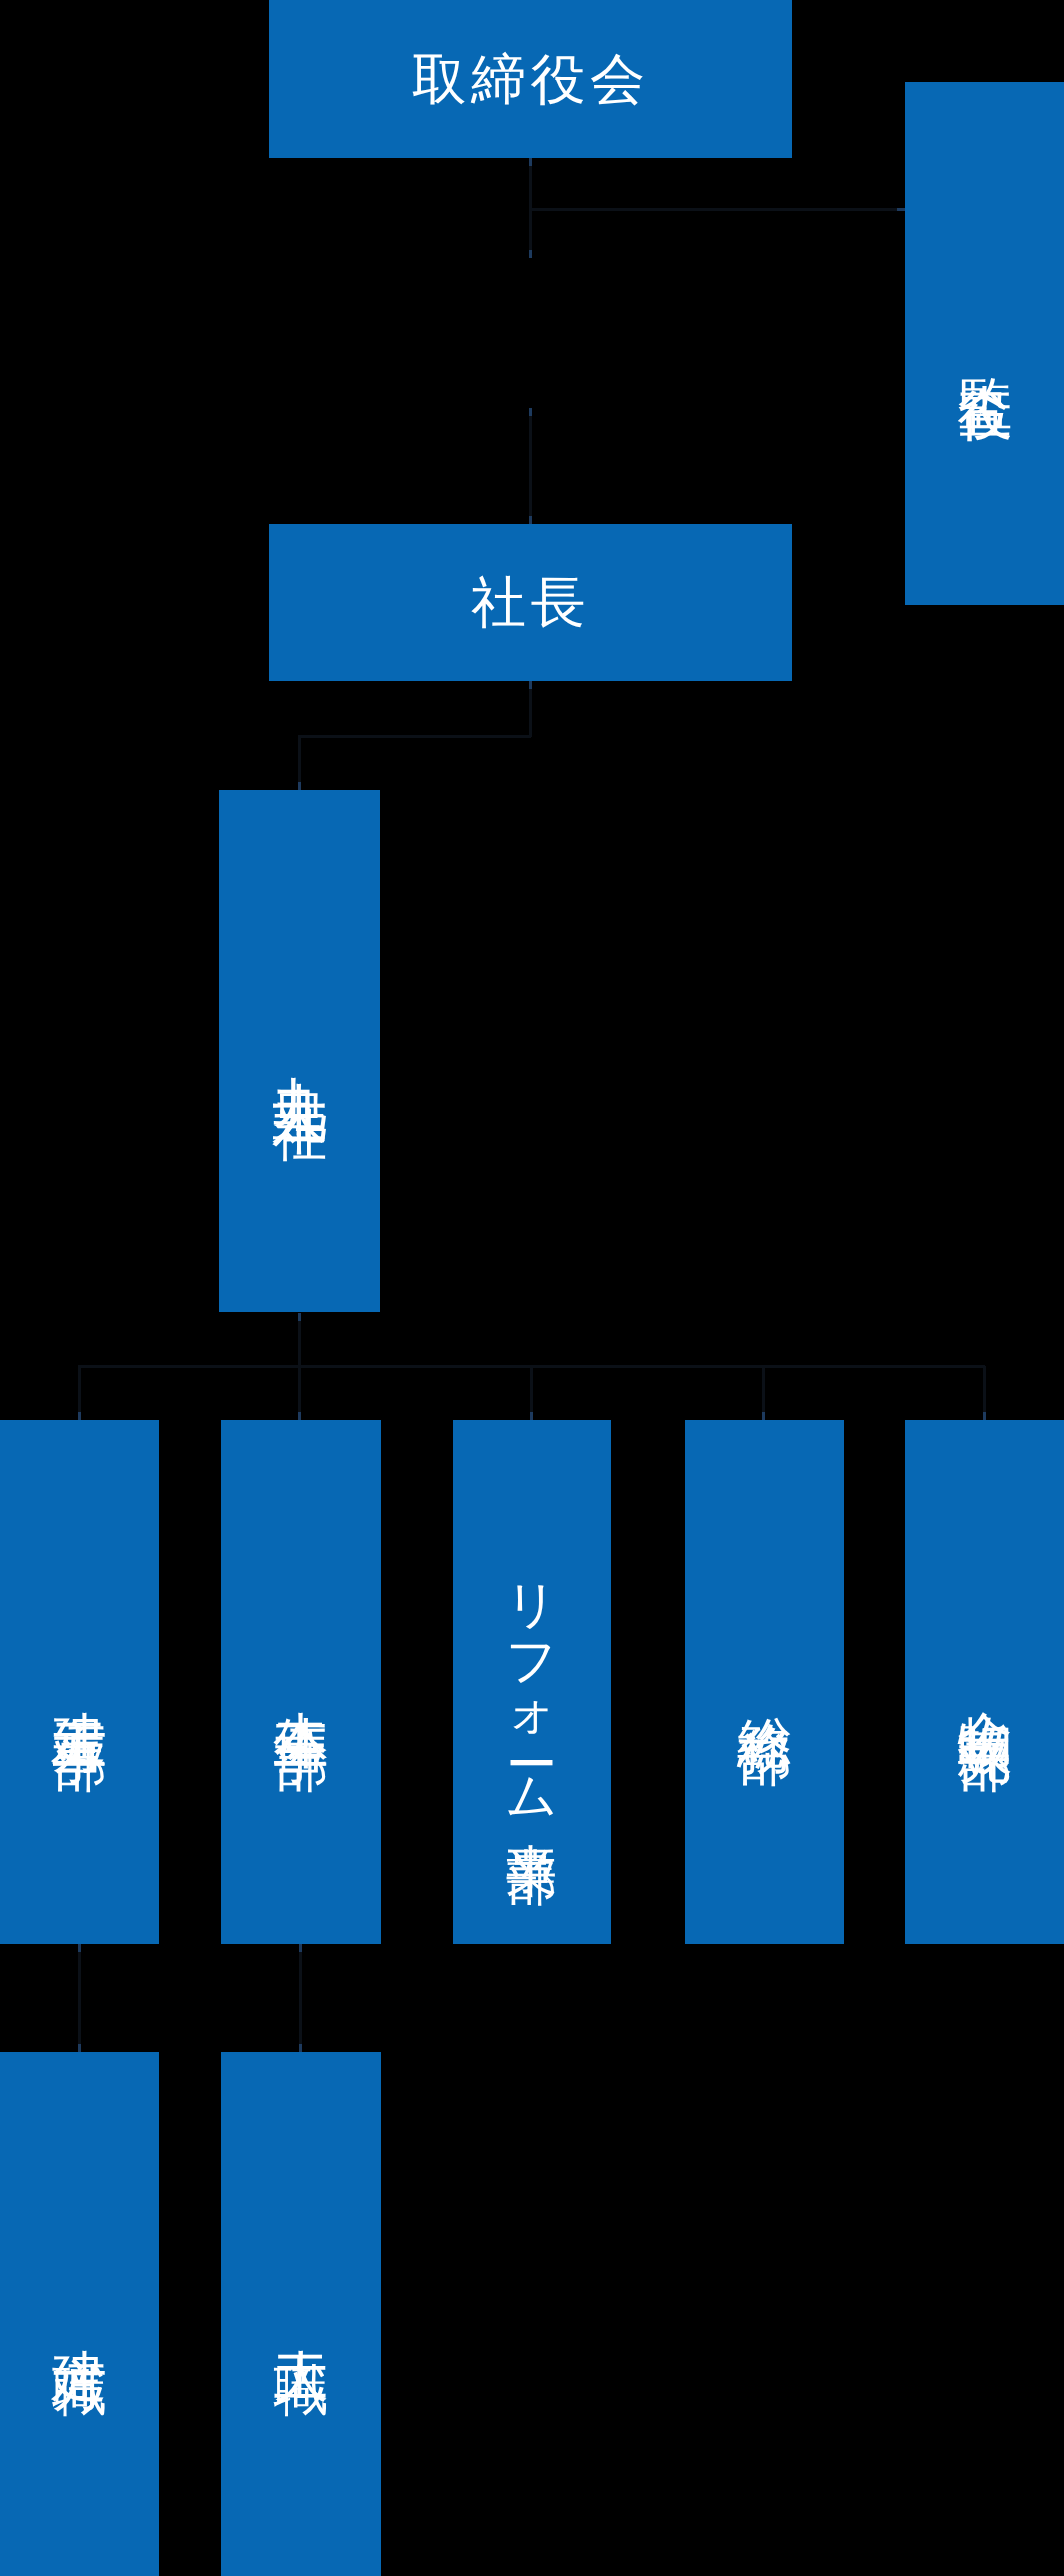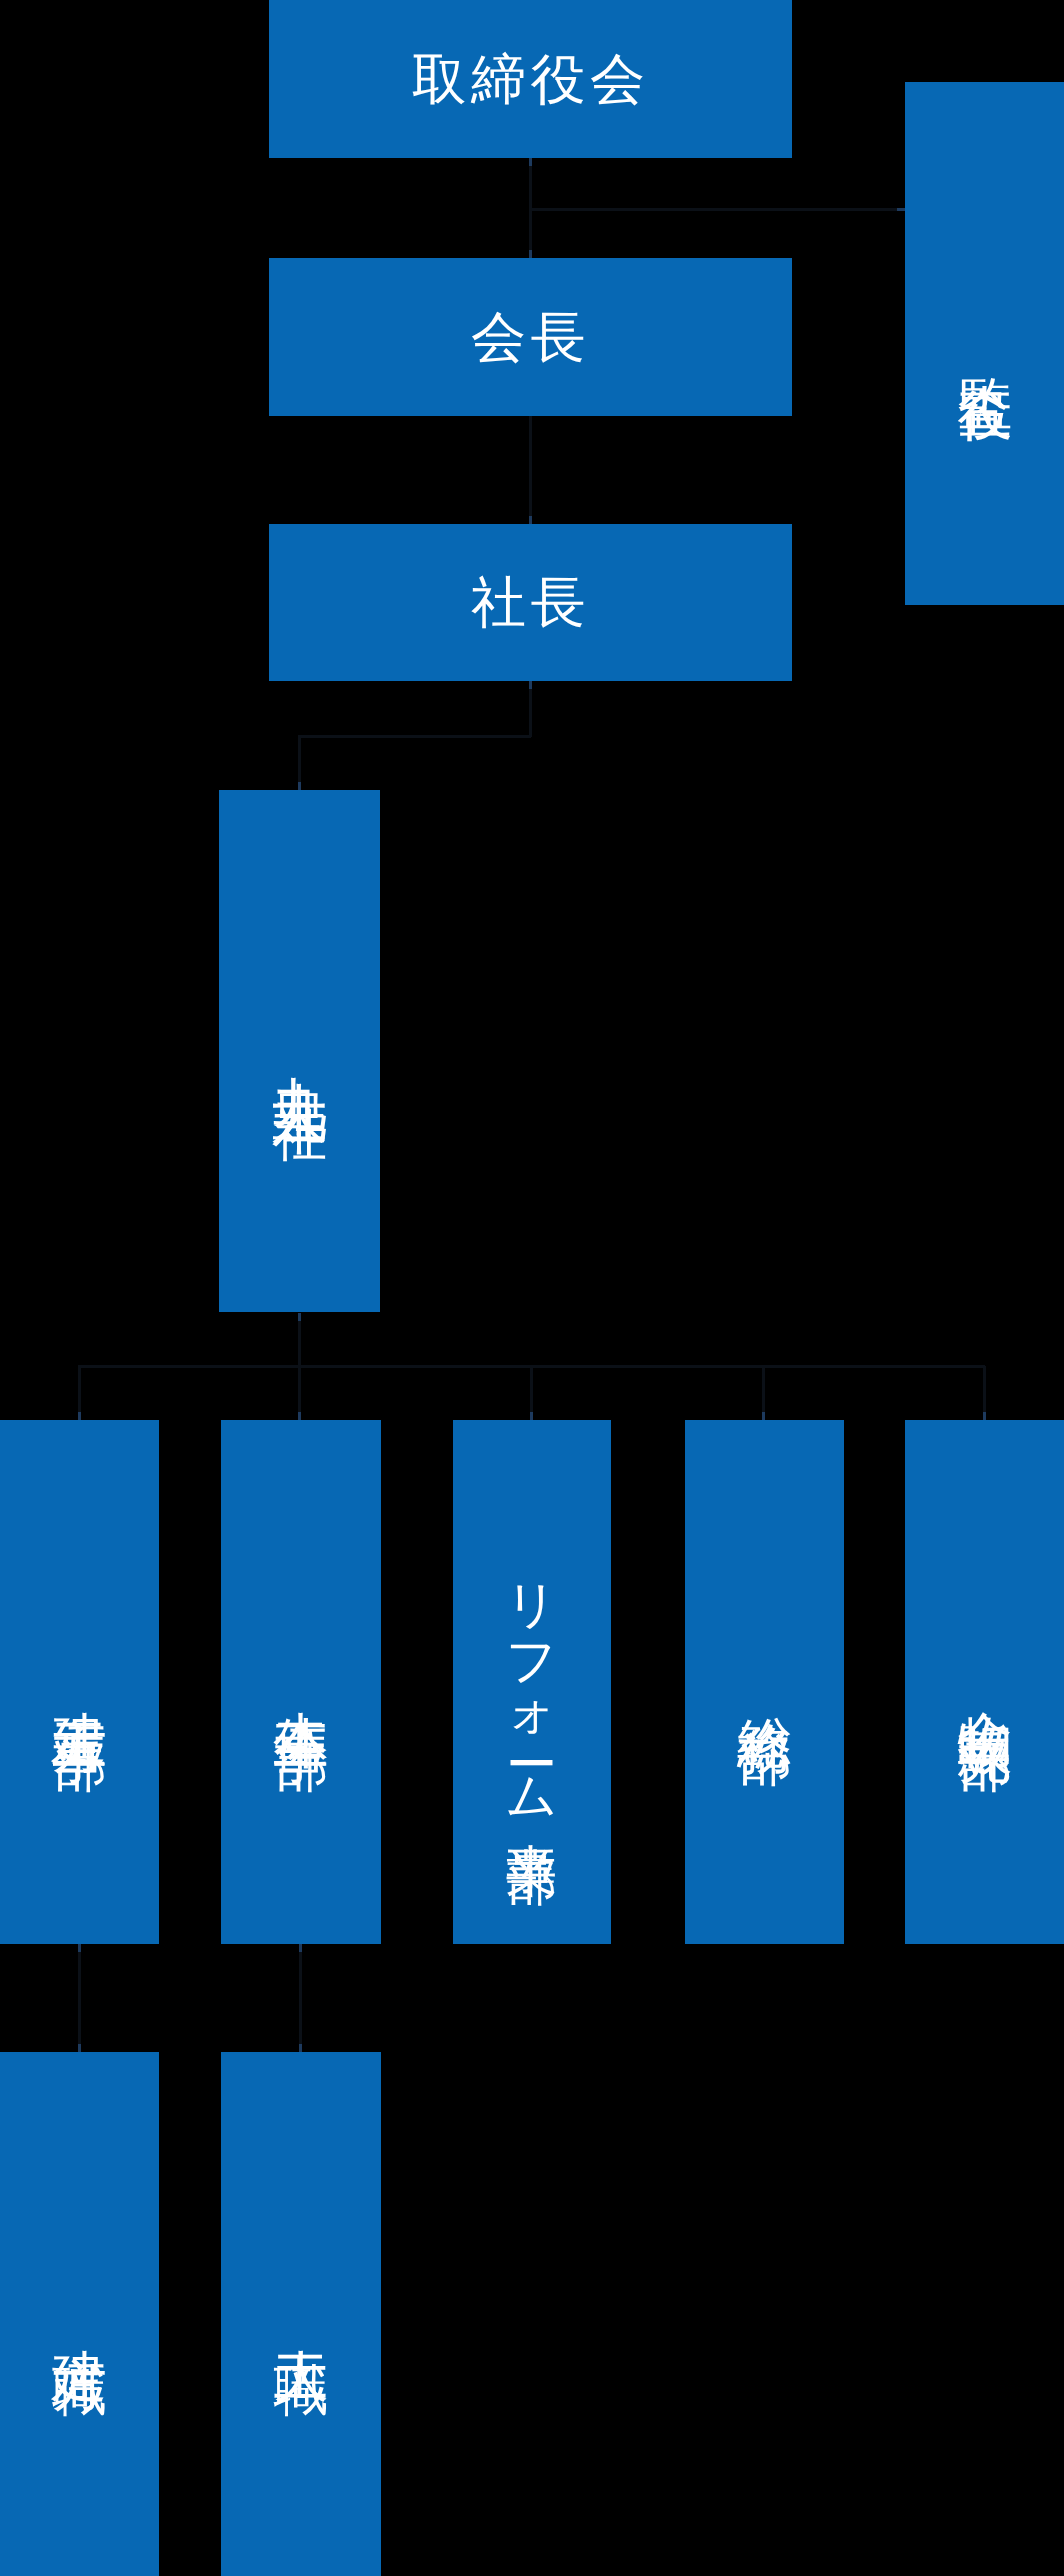"会長" div.node { html: <div> <span>会長</span> </div> -> none }
